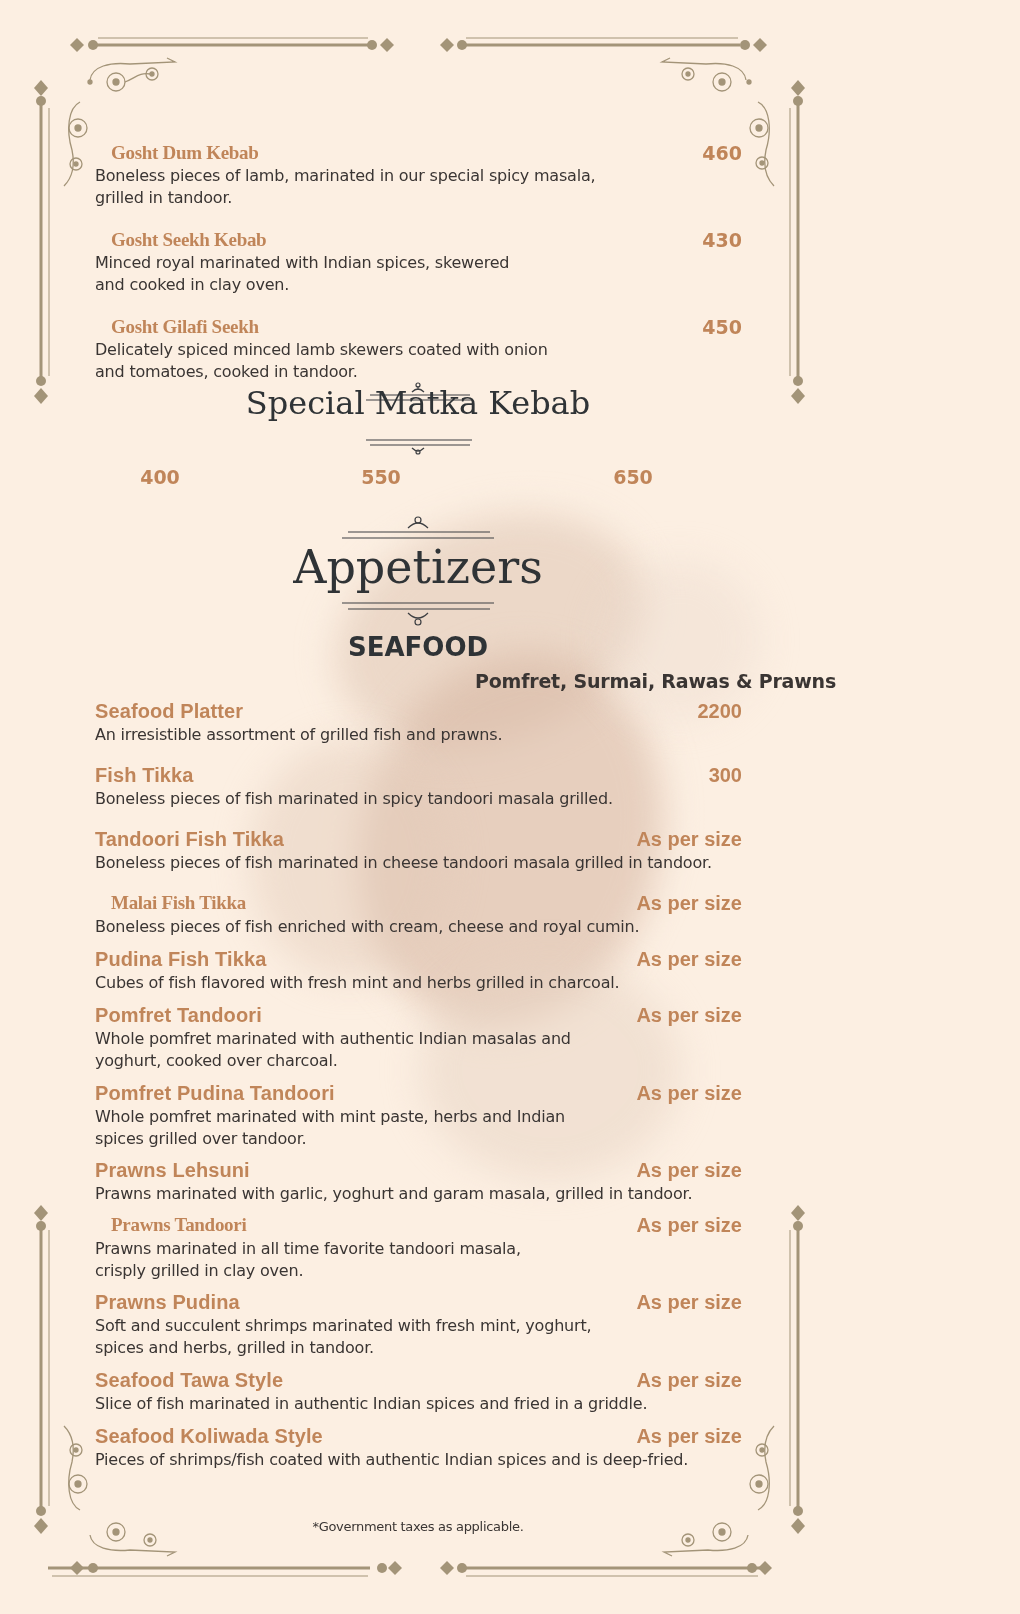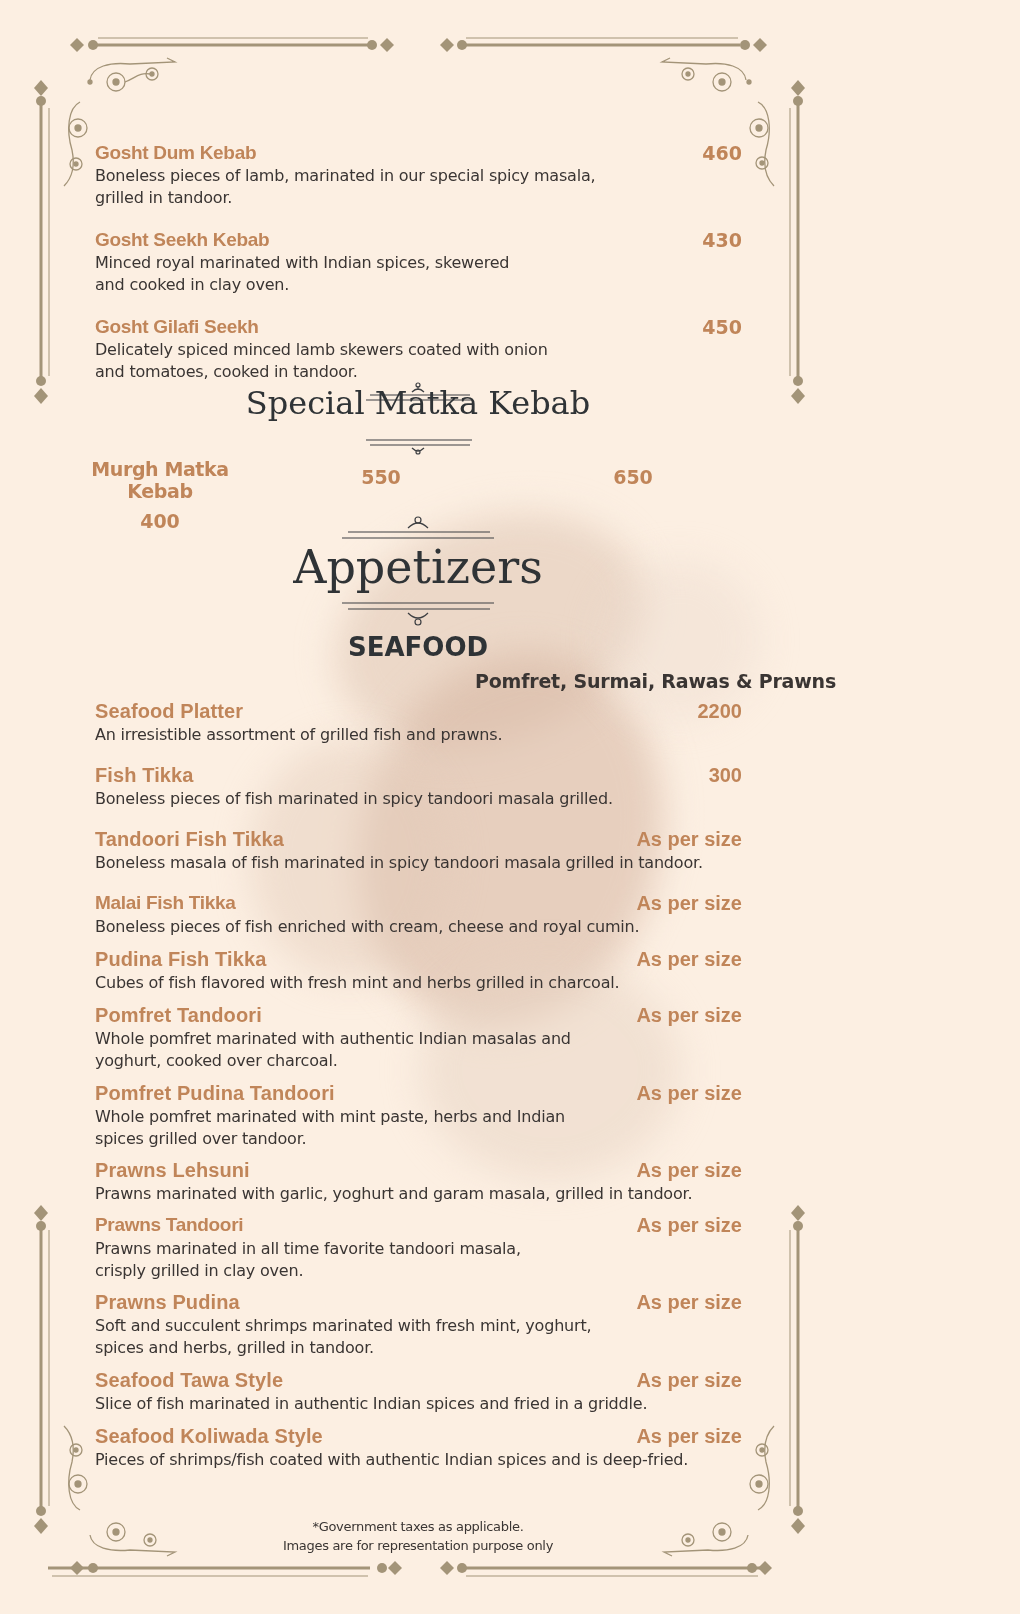"Gosht Dum Kebab" .item-name.narrow { font-family: Liberation Sans, sans-serif -> Liberation Serif, serif; margin-left: none -> 16px }
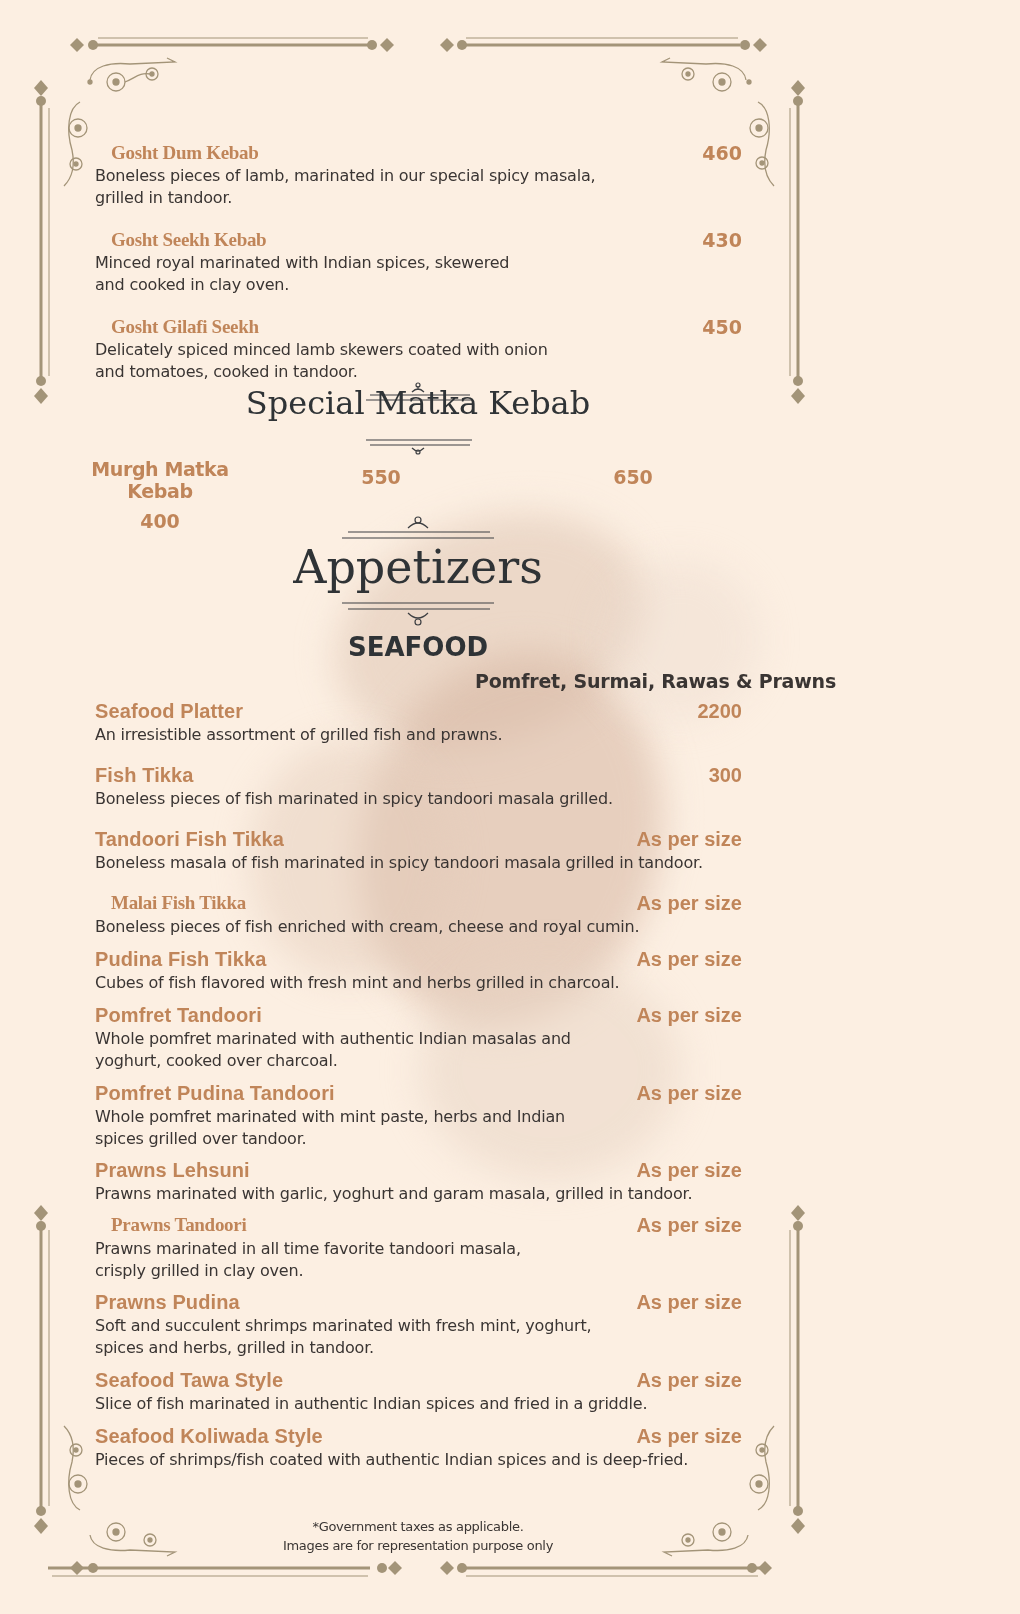"Murgh Matka Kebab" div.matka-name { html: <div>Murgh Matka Kebab</div> -> none }
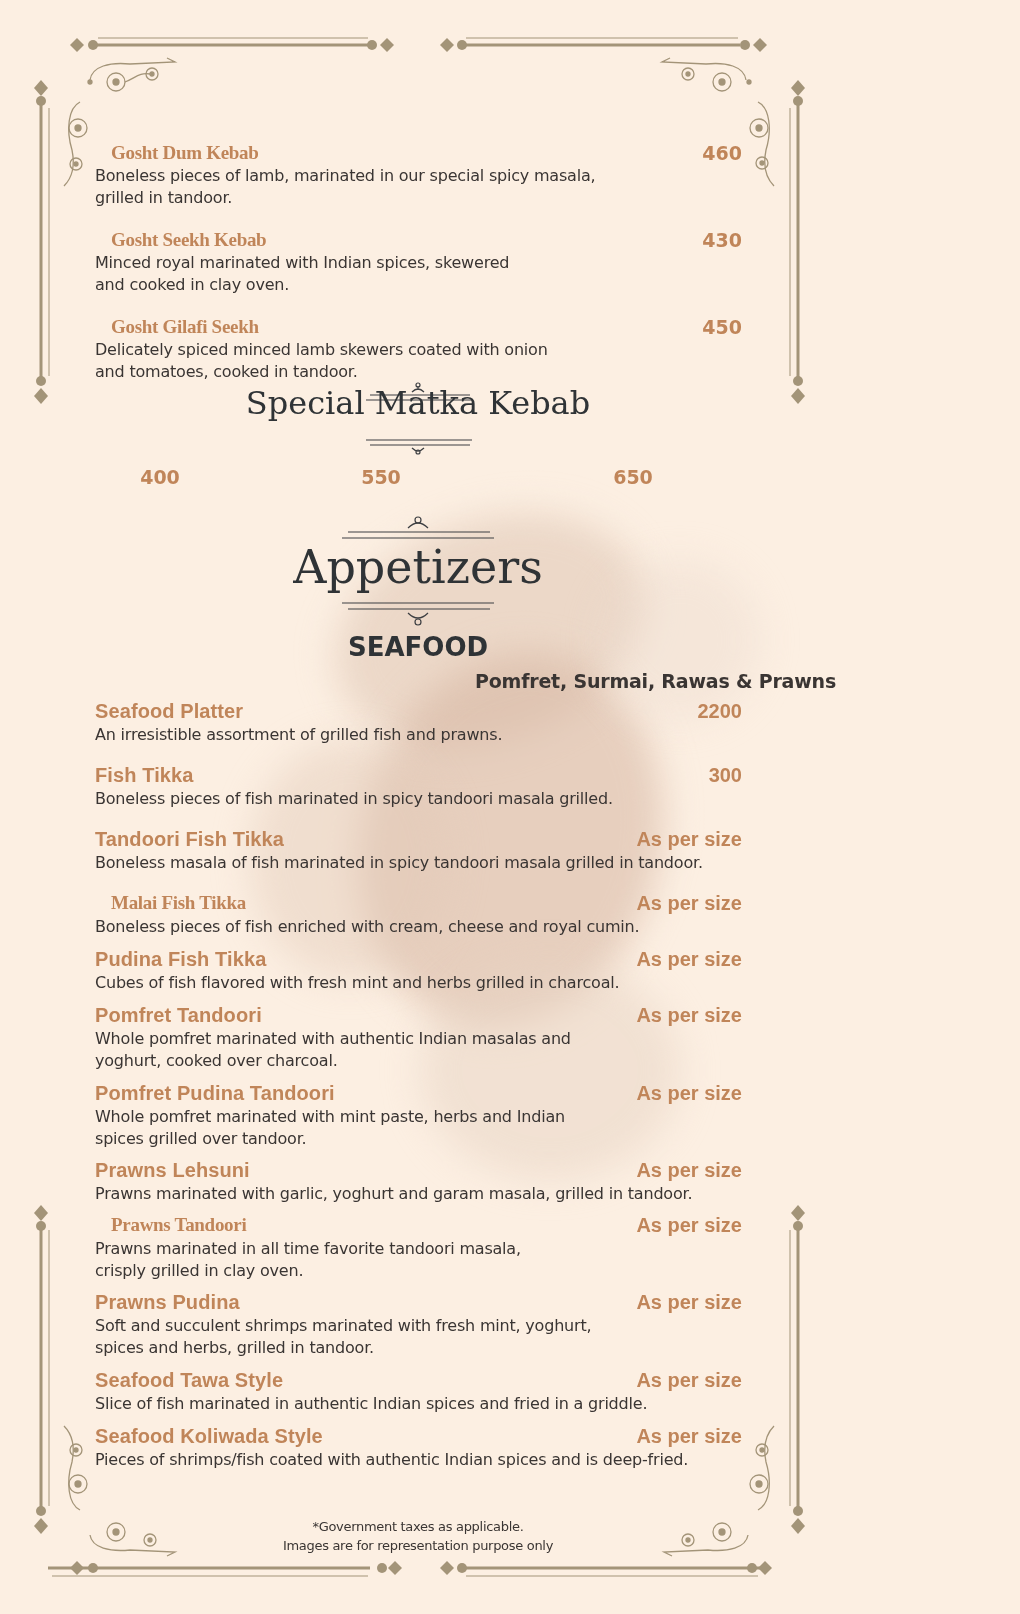"Boneless masala of fish marinated" div.item-desc { text: masala of fish marinated in spicy -> pieces of fish marinated in cheese }
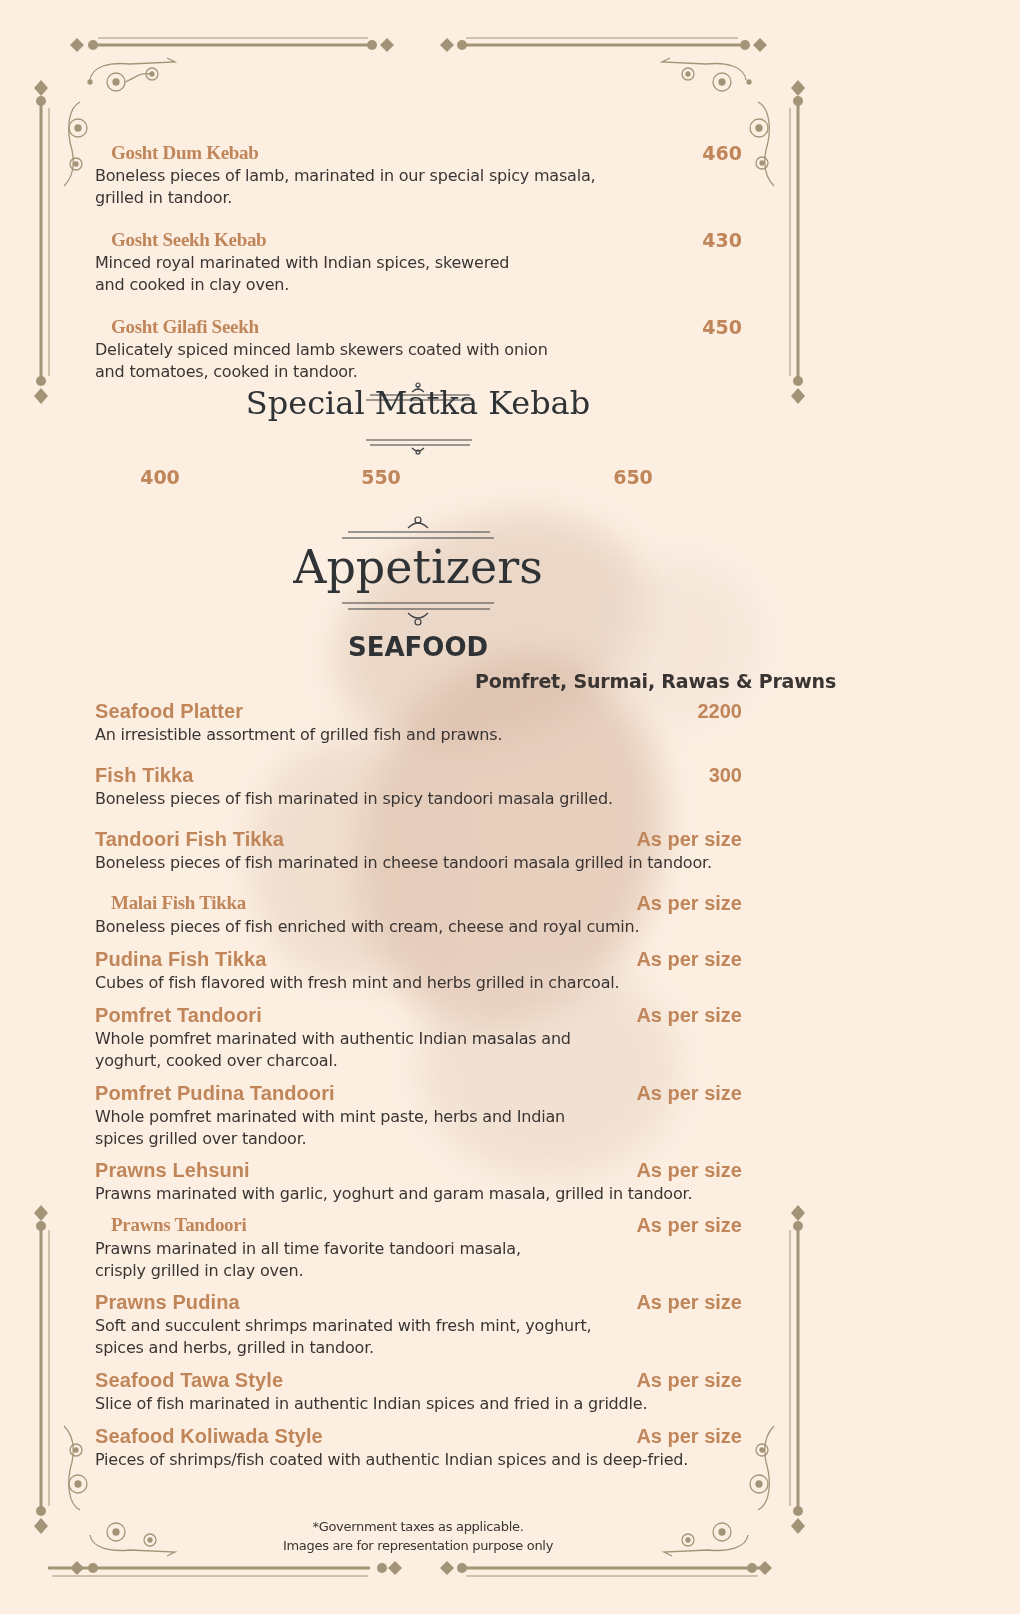"Images are for representation purpose" div { html: <div>Images are for representation purpose only</div> -> none }
